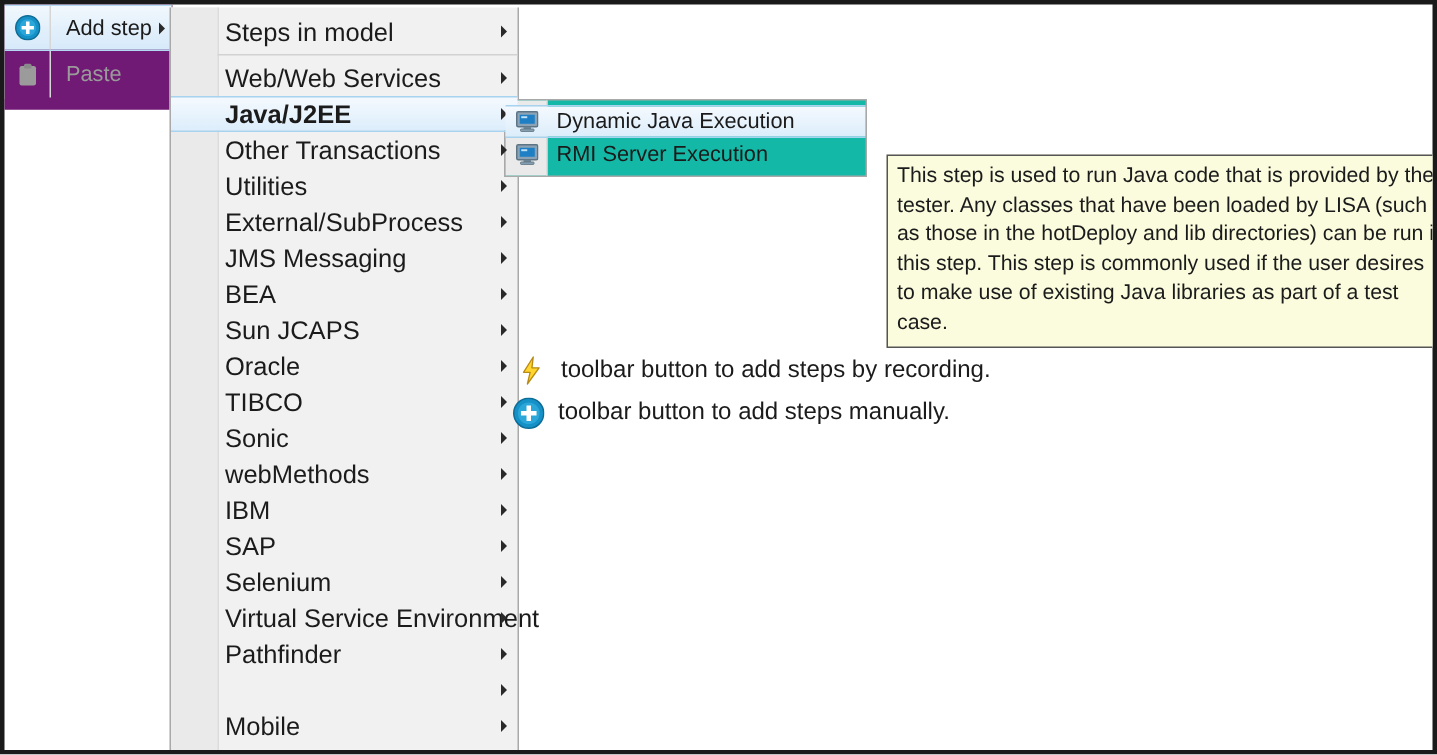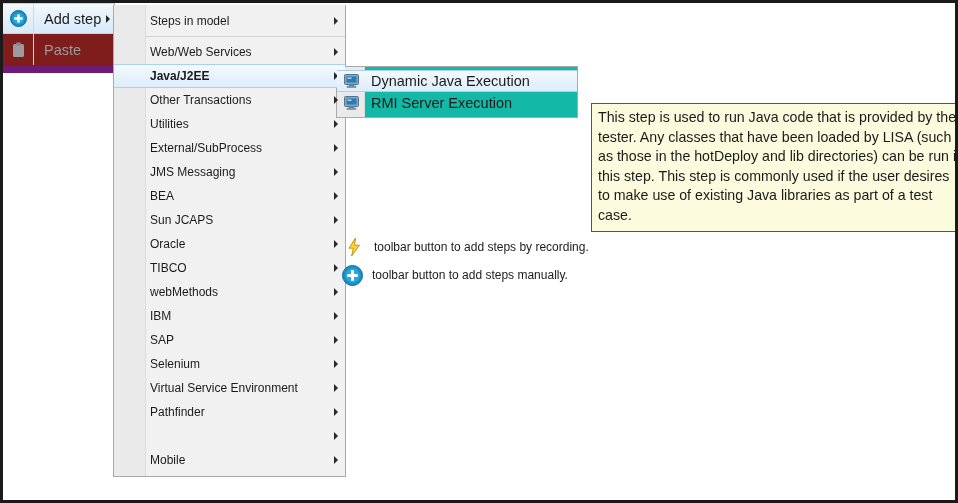"Add step" #context-menu { background: #7f1d1d -> #701a75 }
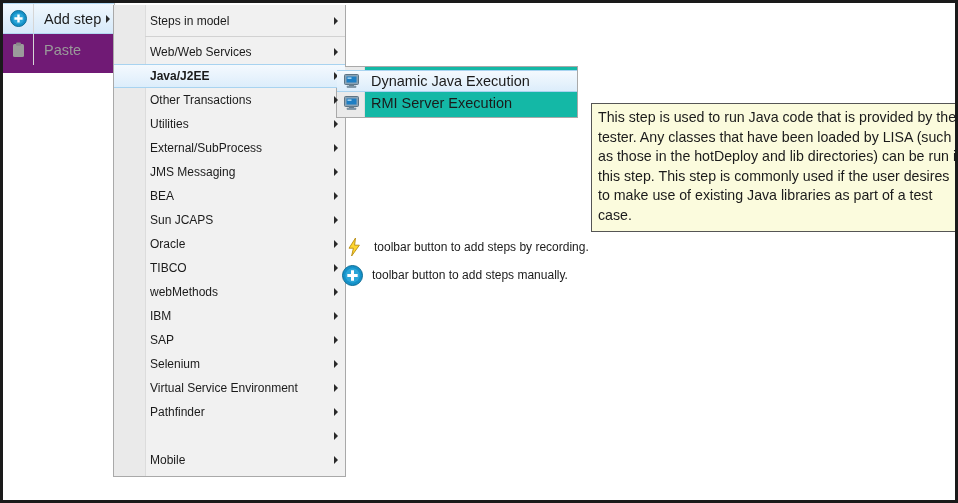"Steps in model" .mm-label { font-size: 12px -> 17px }
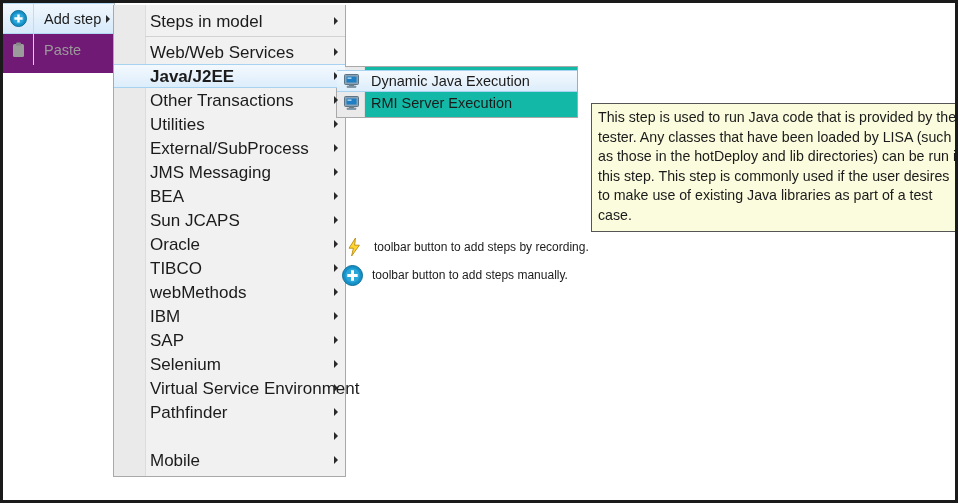"toolbar button to add steps" .annot-text { font-size: 12px -> 16px }
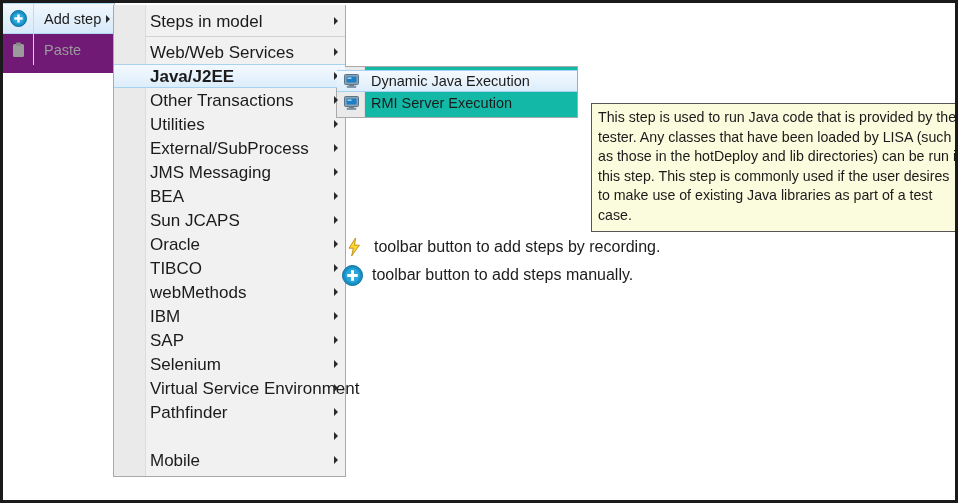"Sonic" div.mm-row { html: none -> <div> <span>Sonic</span> <span></span> </div> }
